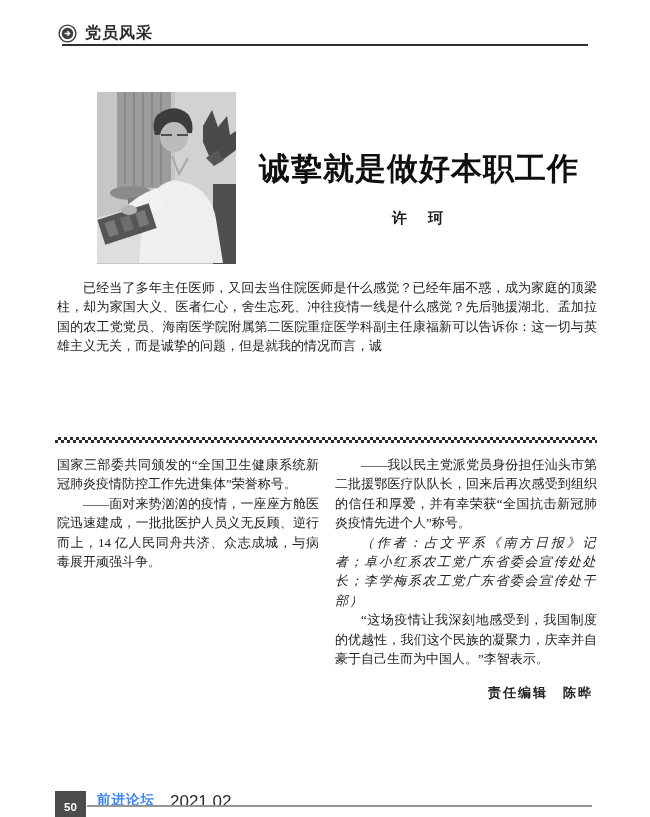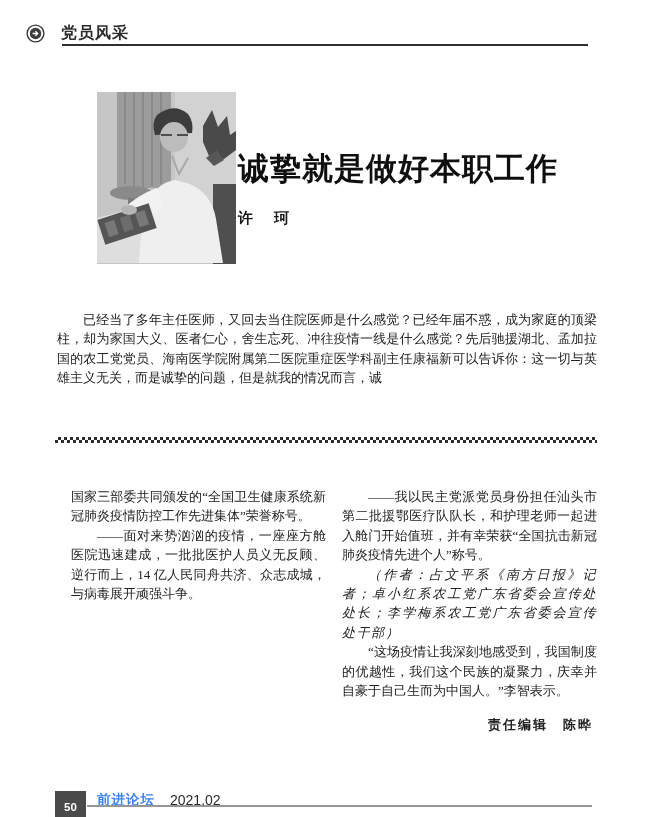"党员风采" .hdr { gap: 16px -> 8px; left: 26px -> 58px }
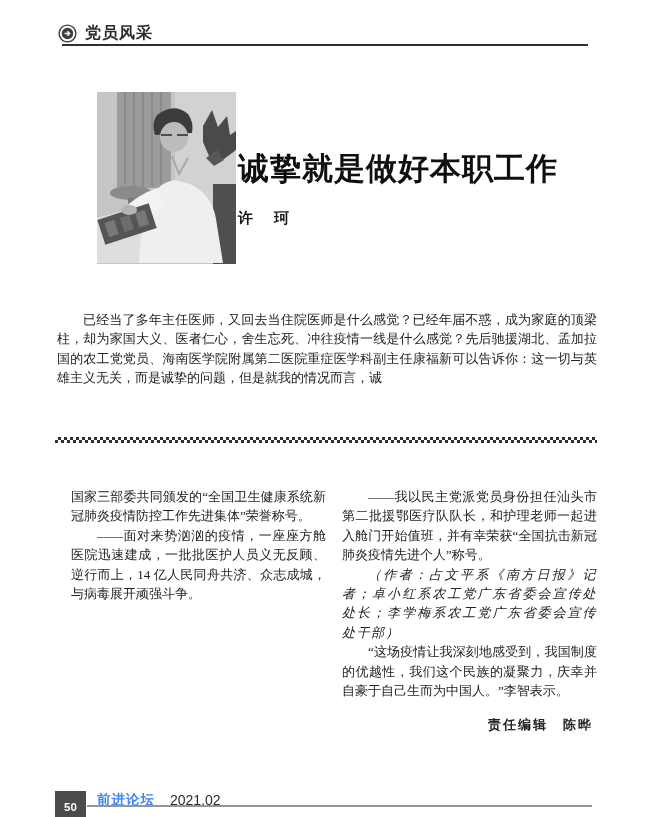"诚挚就是做好本职工作" .title-block { text-align: none -> center }
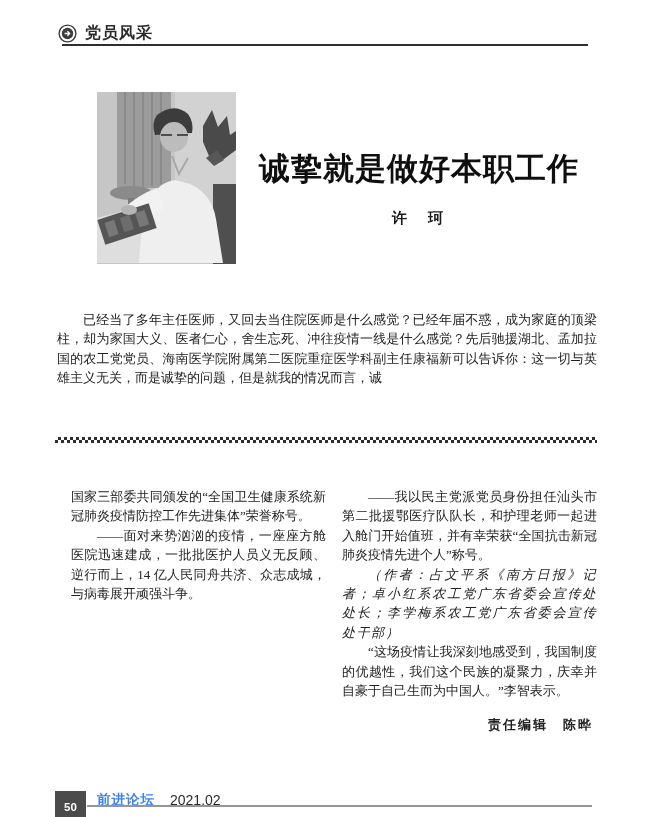"已经当了多年主任医师，又回去当住院医师是什么感觉？已经年届不惑，成为家庭的顶梁柱" .col { margin-top: 32px -> none }
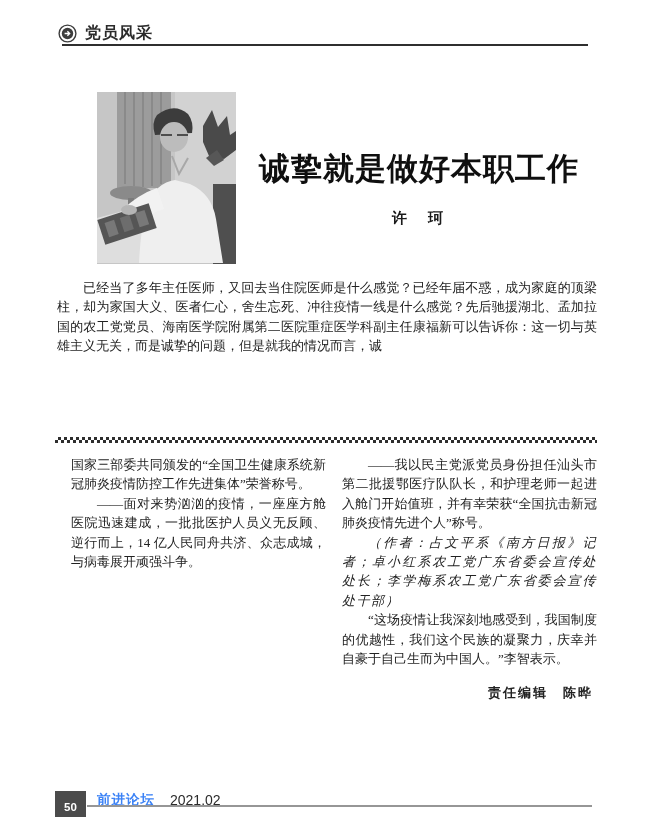"国家三部委共同颁发的“全国卫生健康系统新冠肺炎疫情防控工作先进集体”荣誉称号。" .body-block { left: 71px -> 57px }
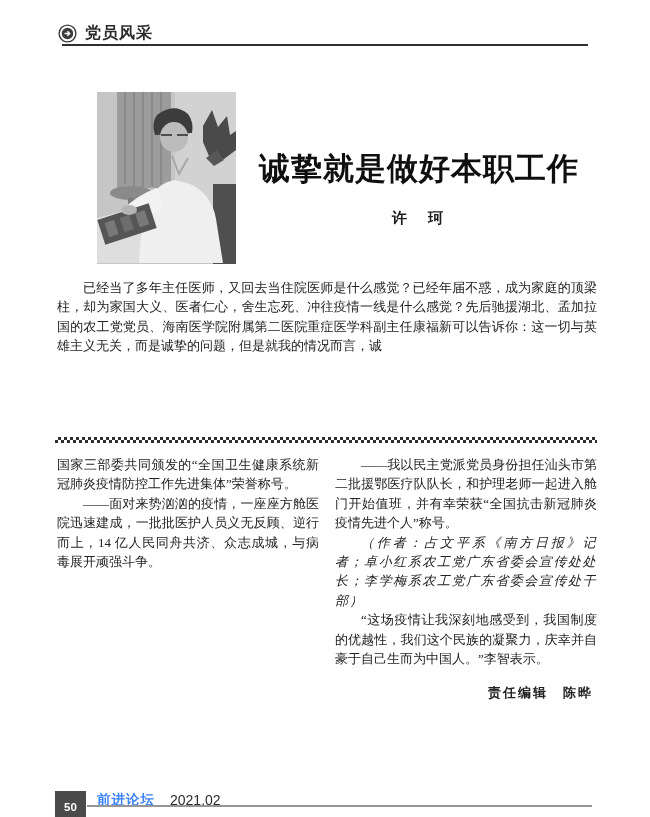"——我以民主党派党员身份担任汕头市第二批援鄂医疗队队长，和护理老师一起进入舱门开" p.indent { text: 和护理老师一起进入舱门开始值班 -> 回来后再次感受到组织的信任和厚爱 }
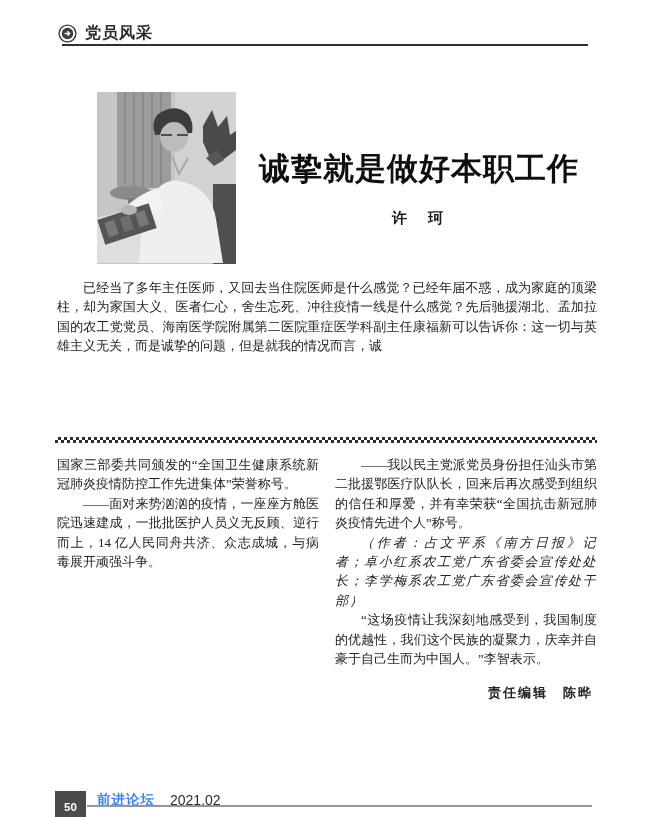"2021.02" .issue { font-size: 14px -> 17px }
